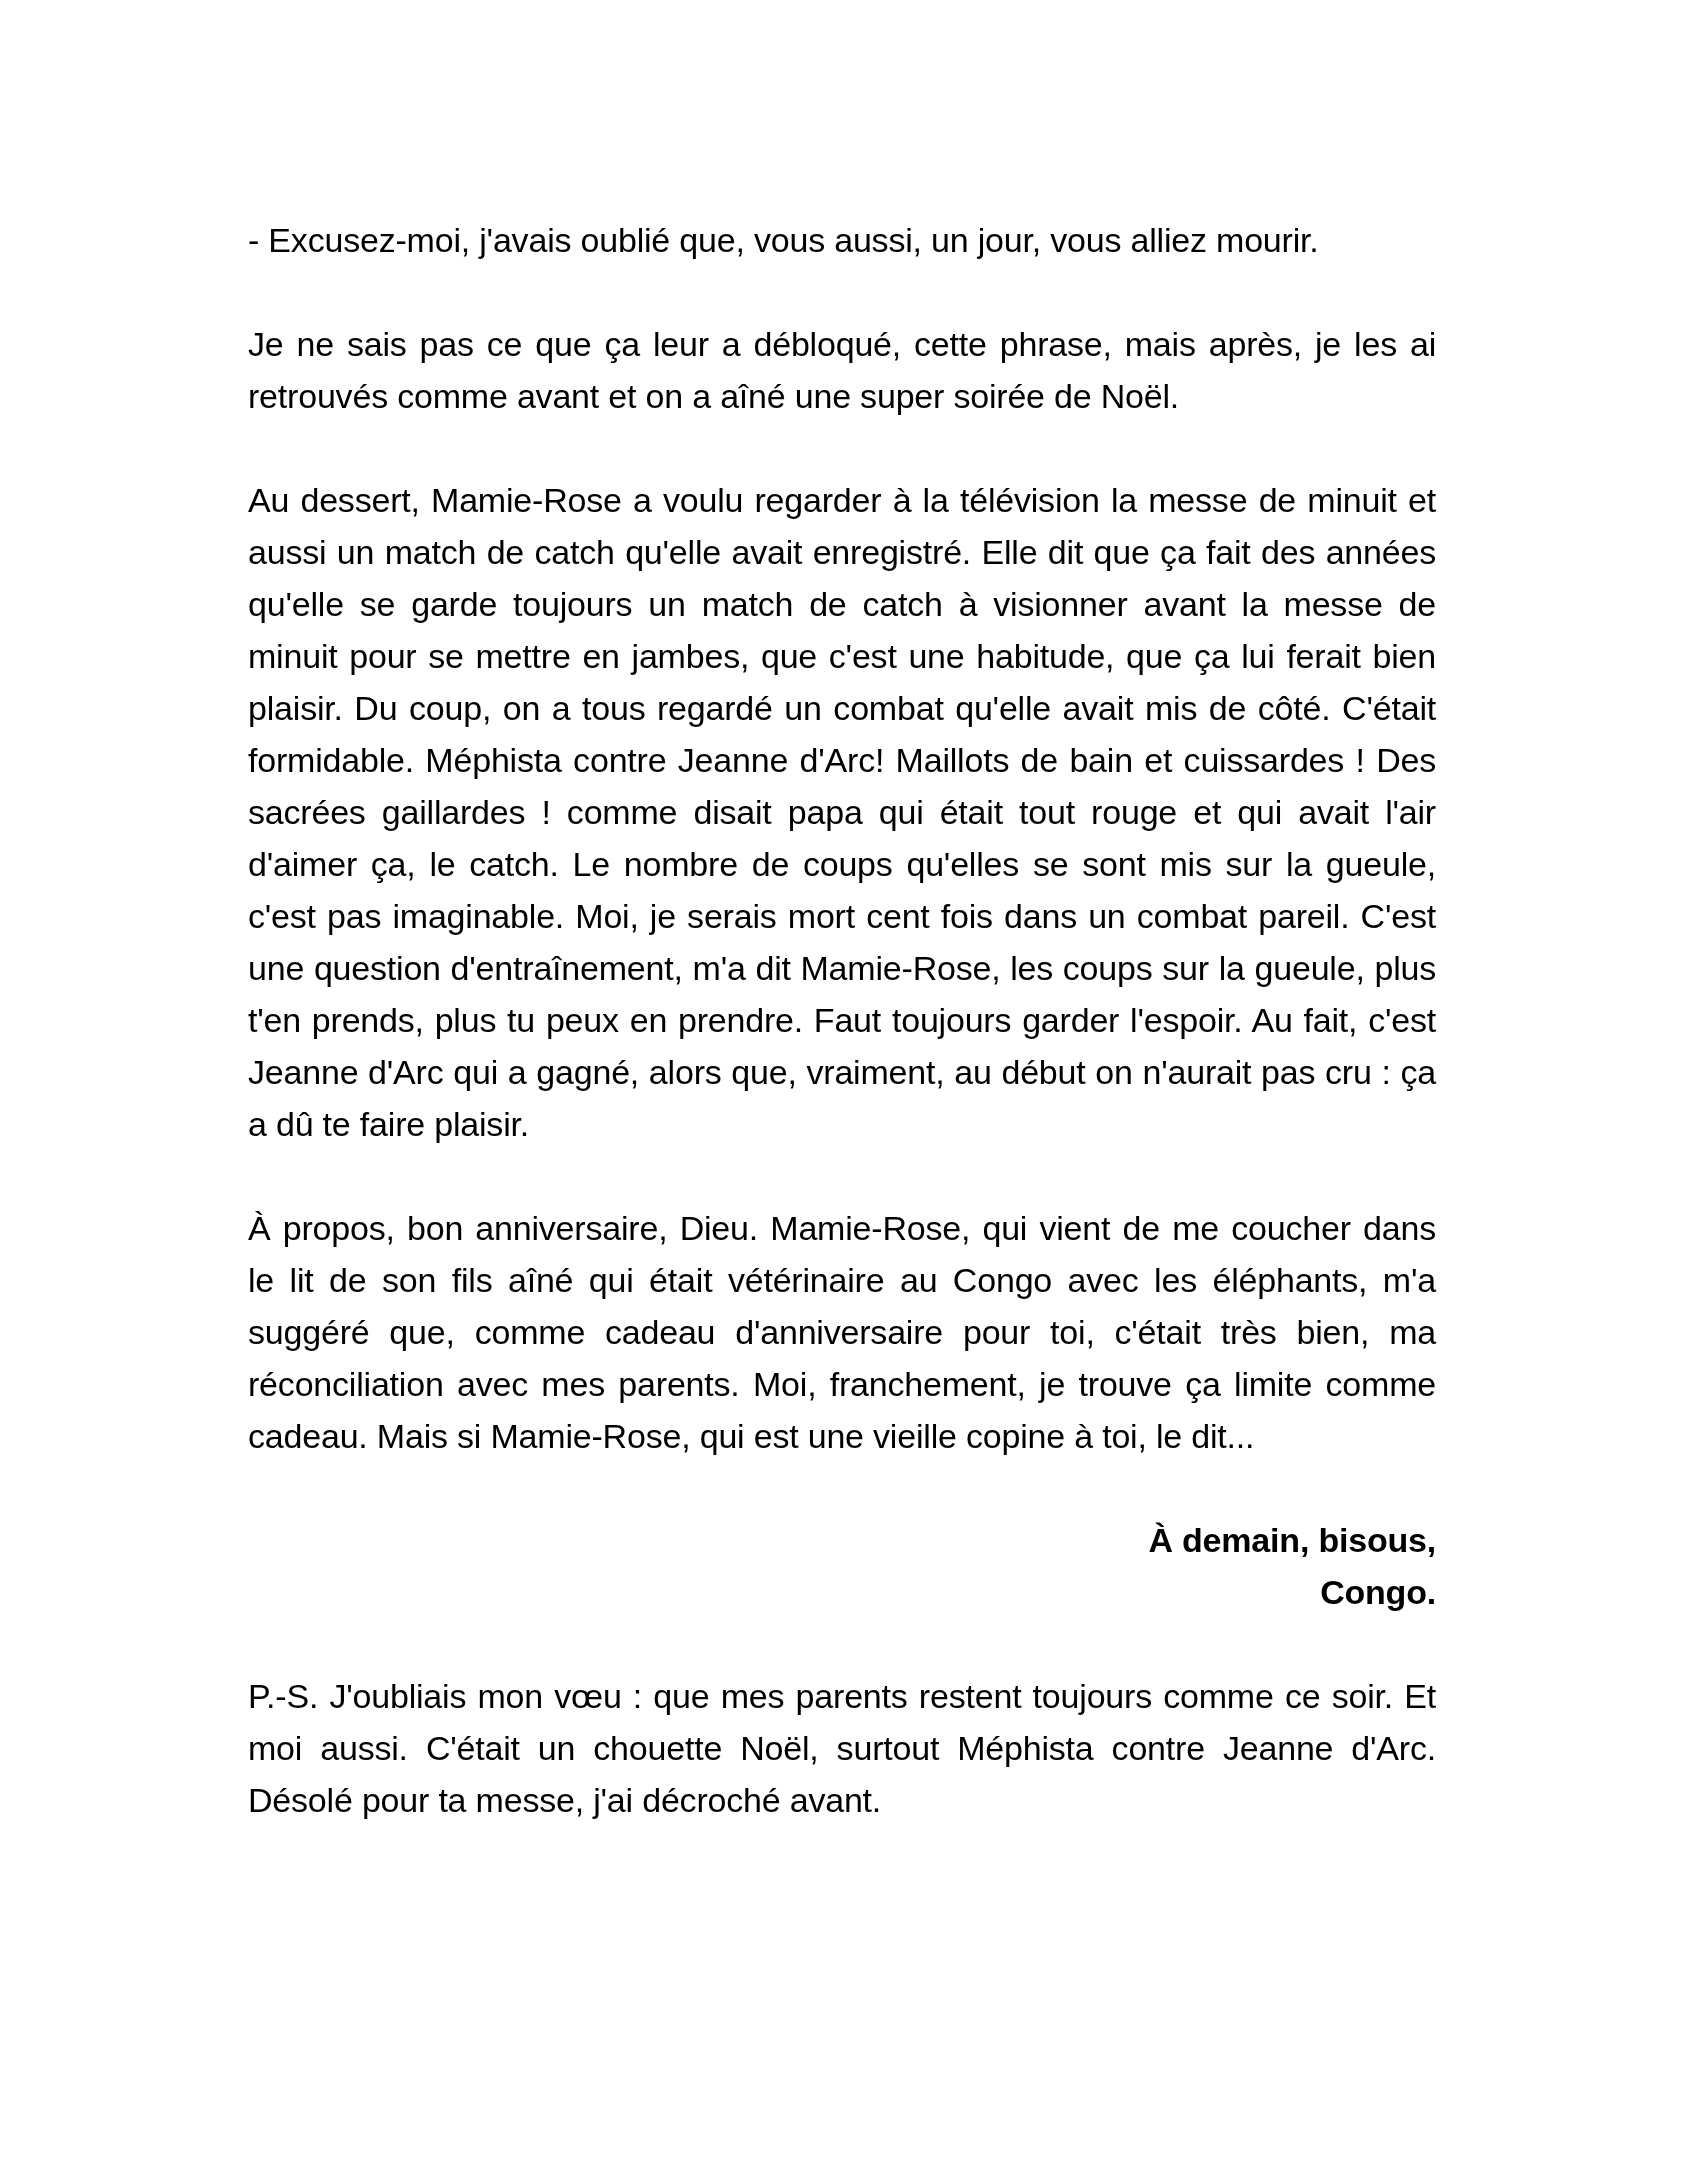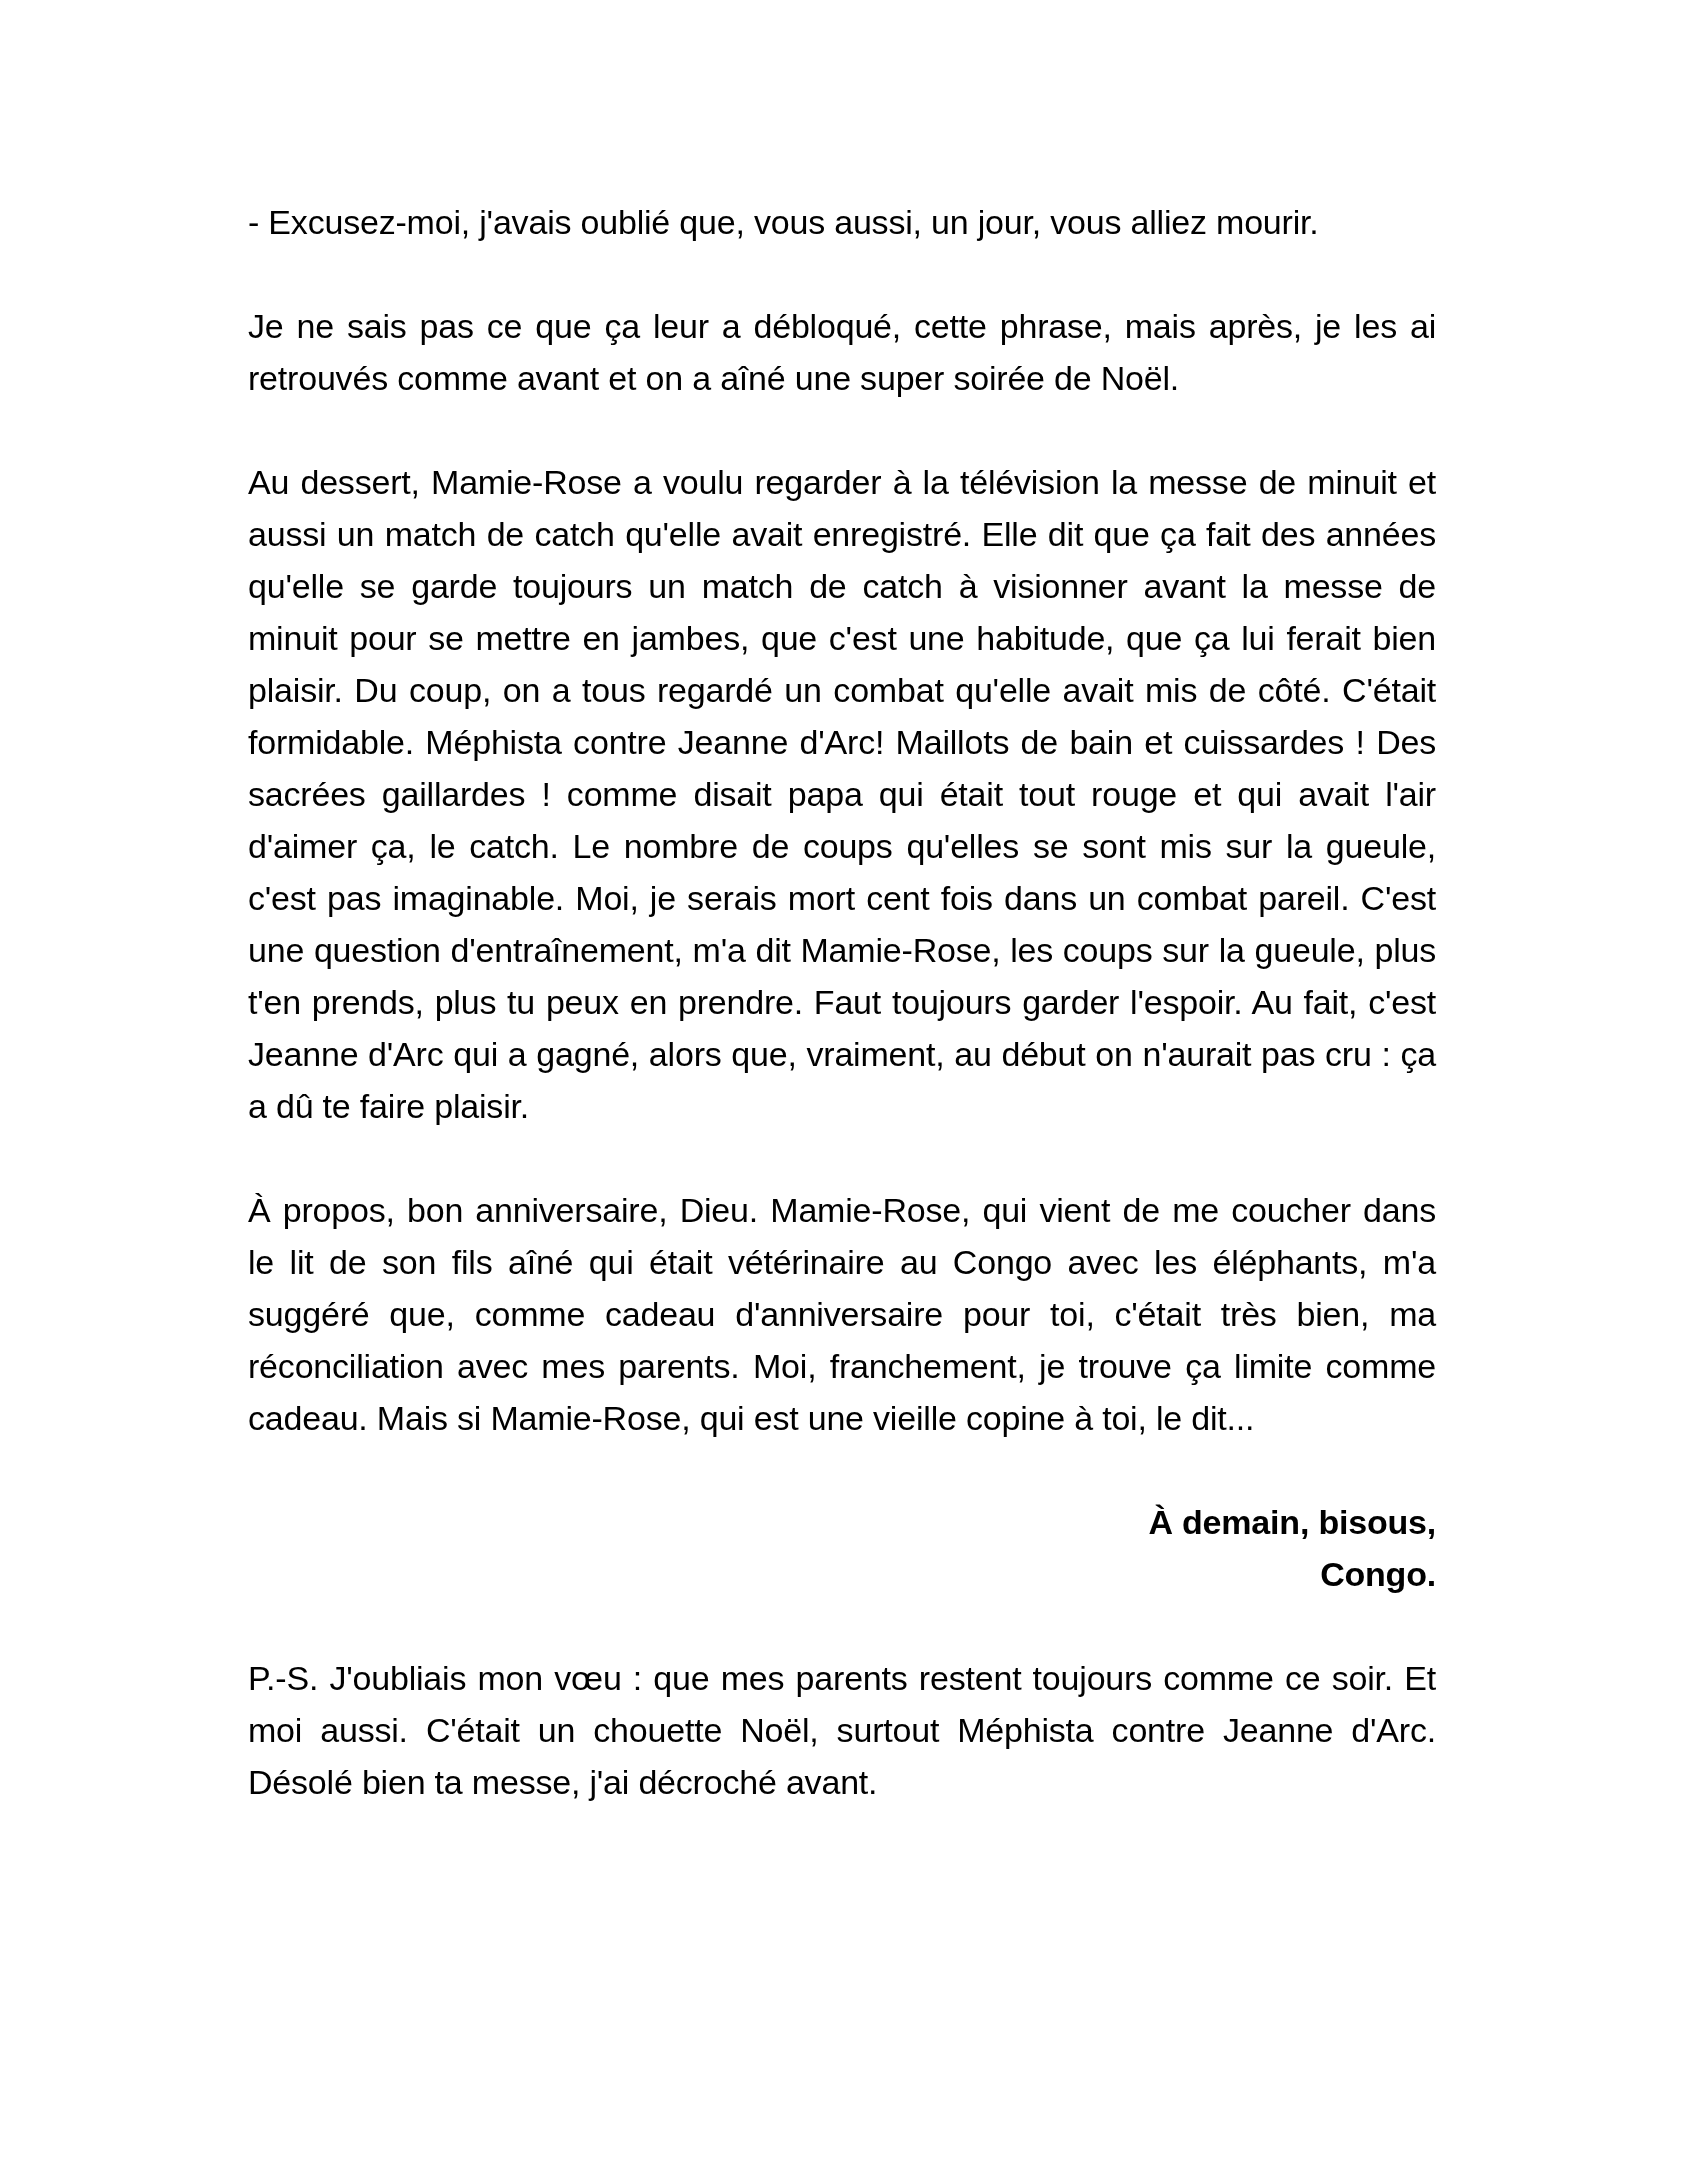"- Excusez-moi, j'avais oublié que," .para { margin: 0 0 52px 0 -> 18px 0 52px 0 }
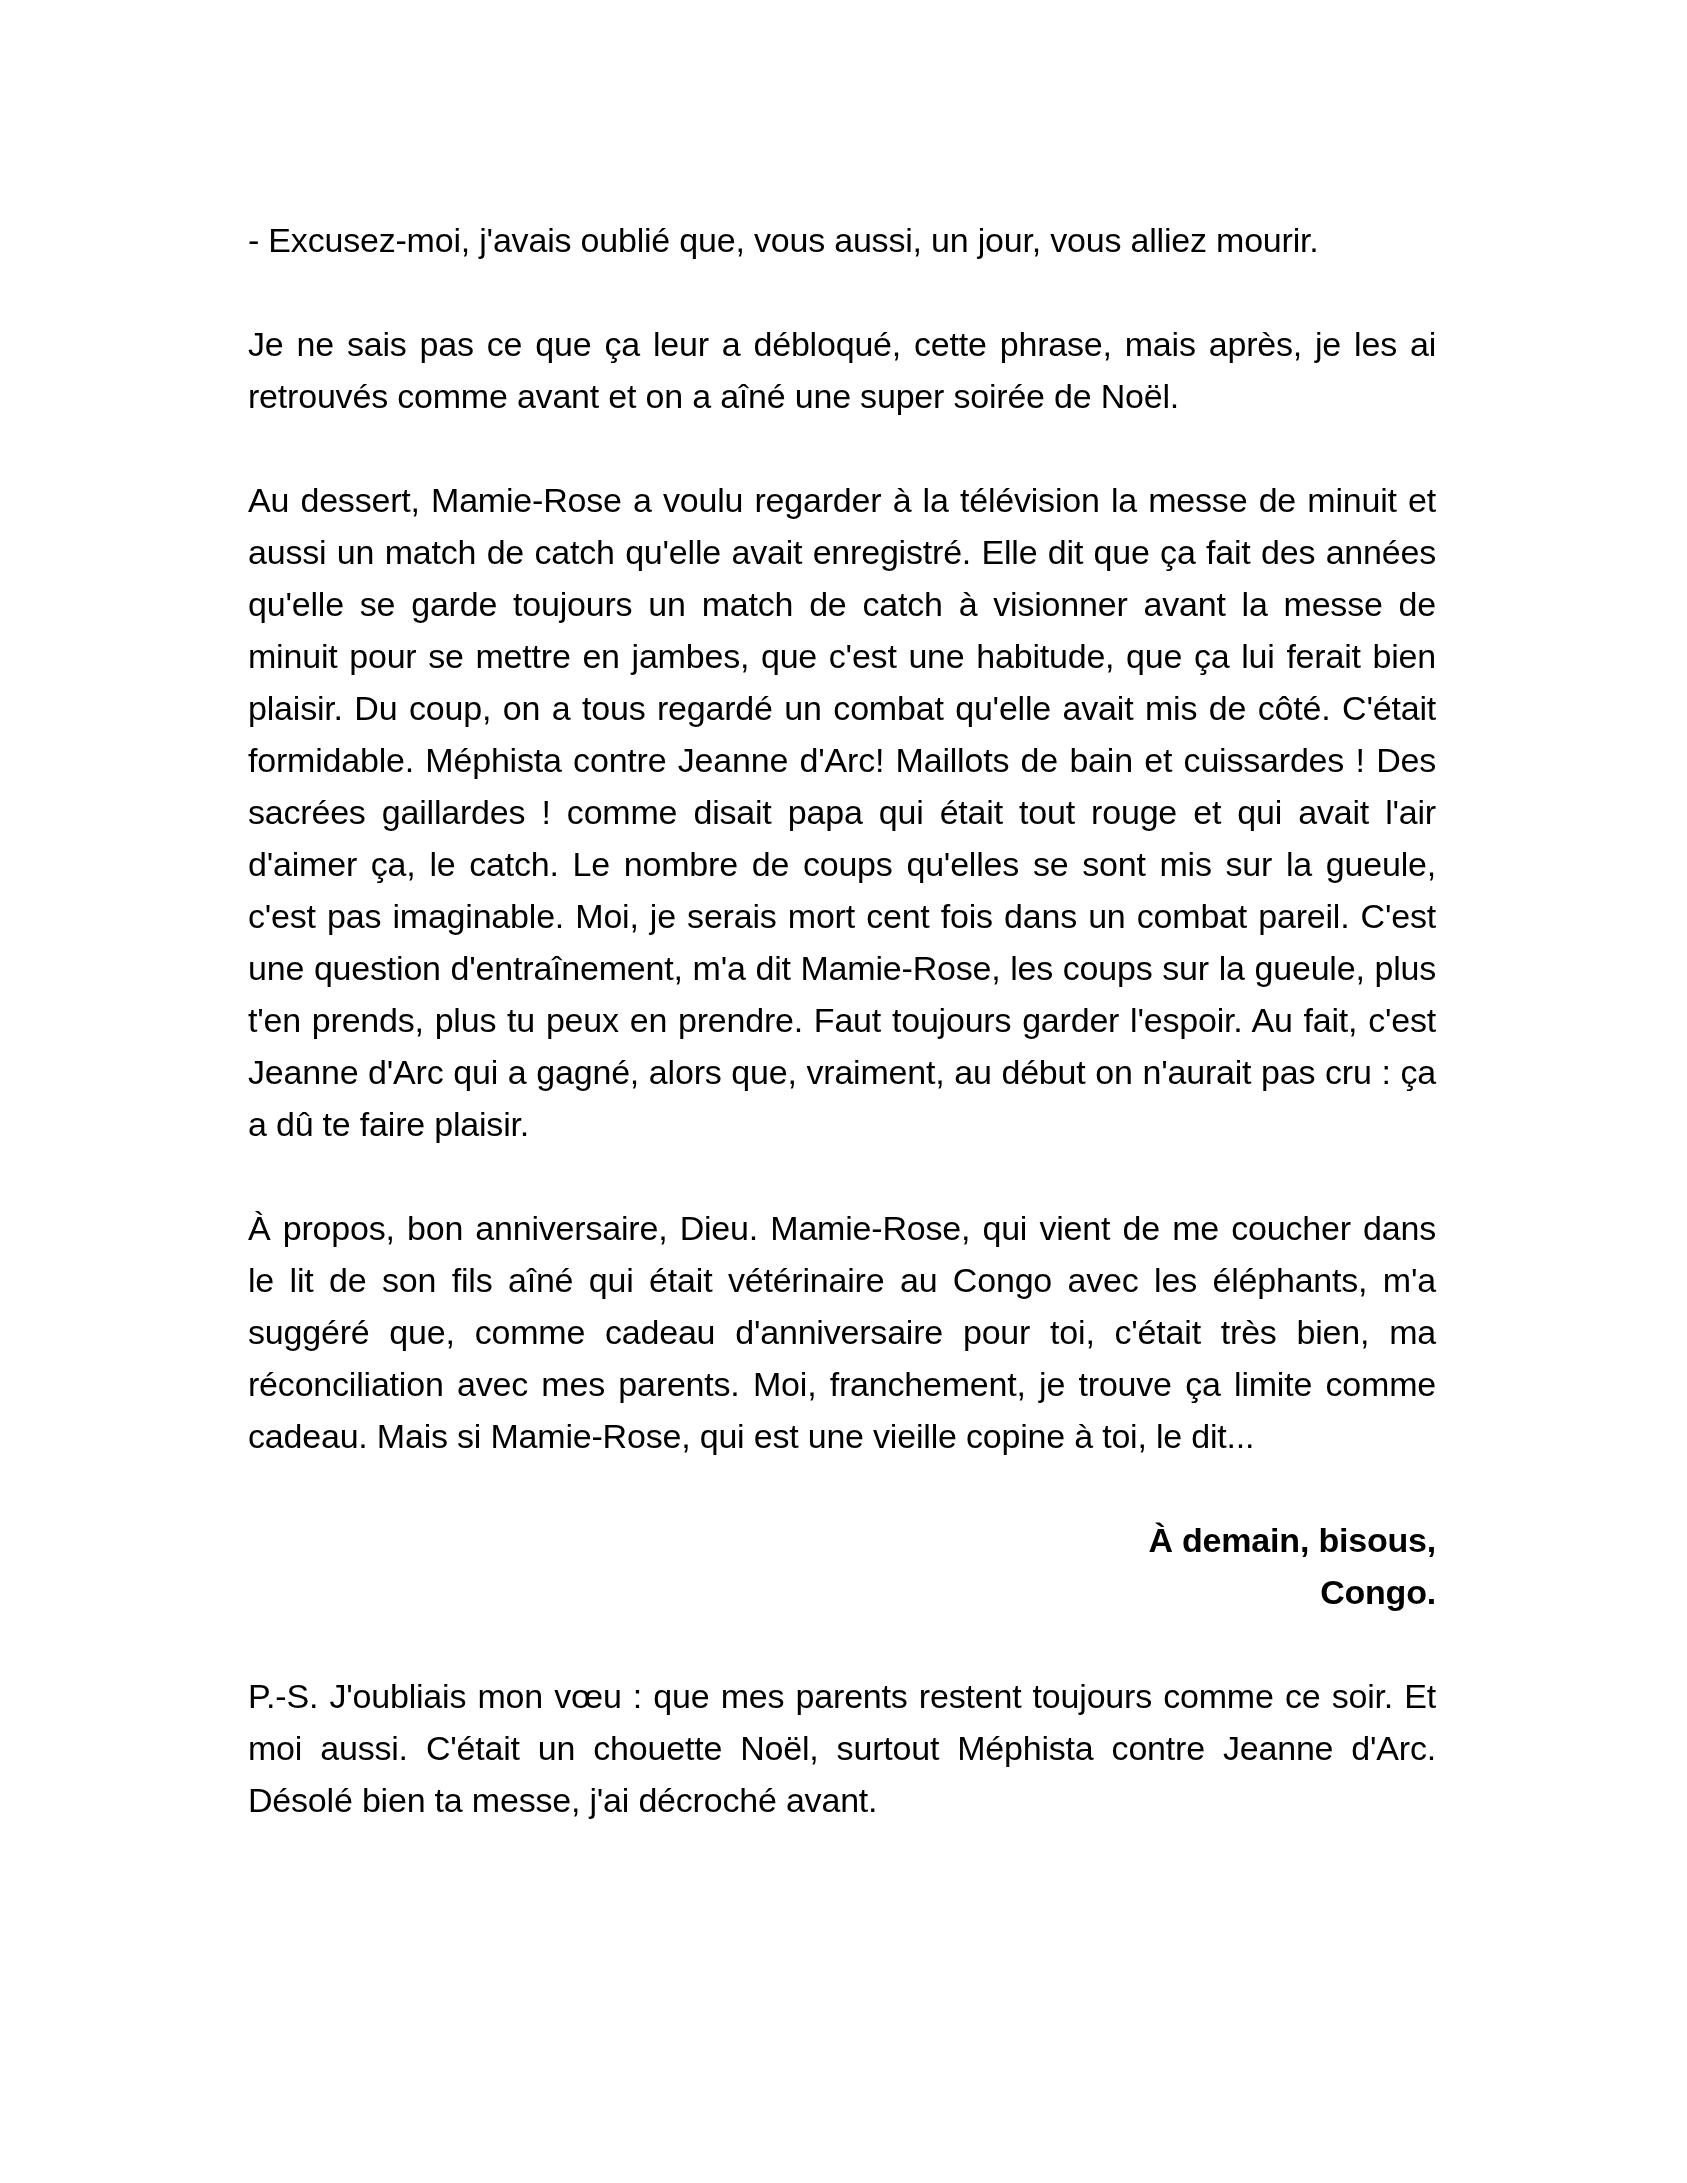"P.-S. J'oubliais mon vœu :" p.para { text: bien -> pour }
